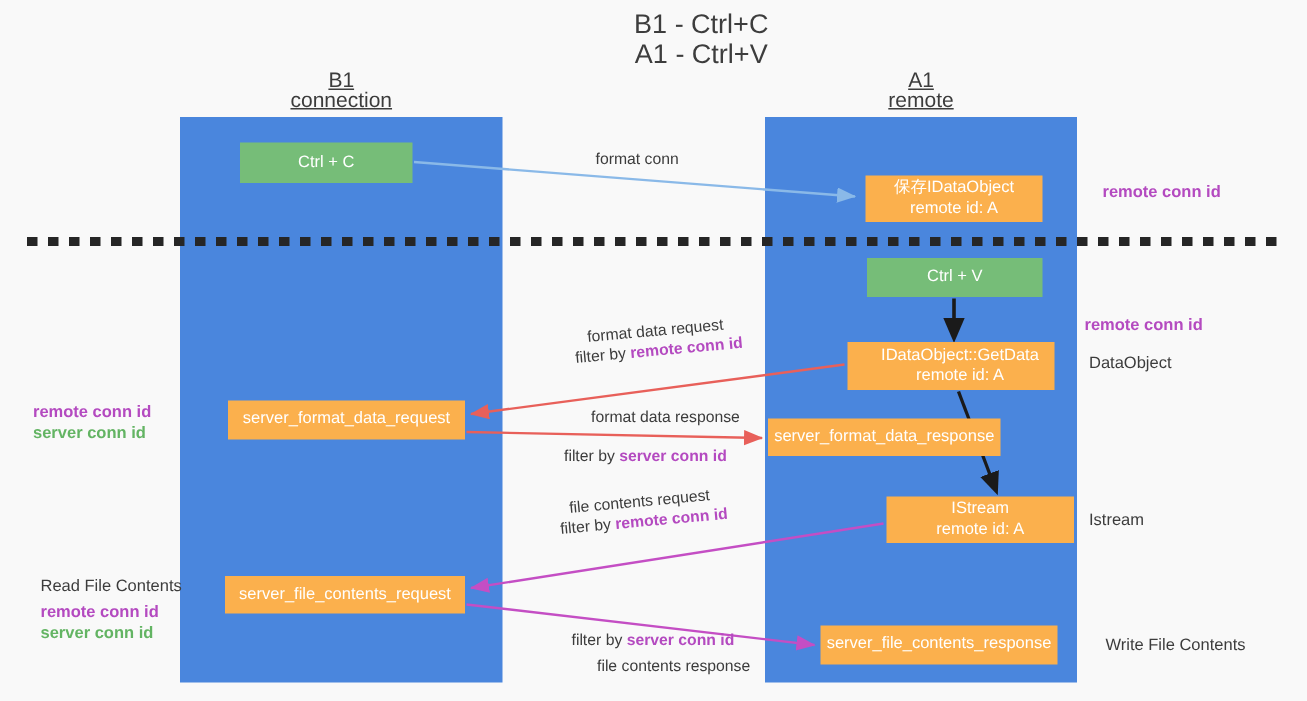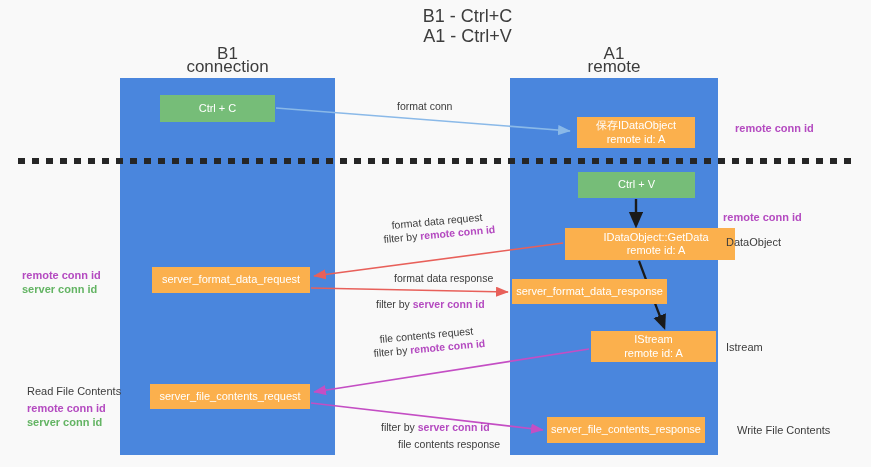"B1" .lane-head { font-size: 17px -> 14px; text-decoration: none -> underline }
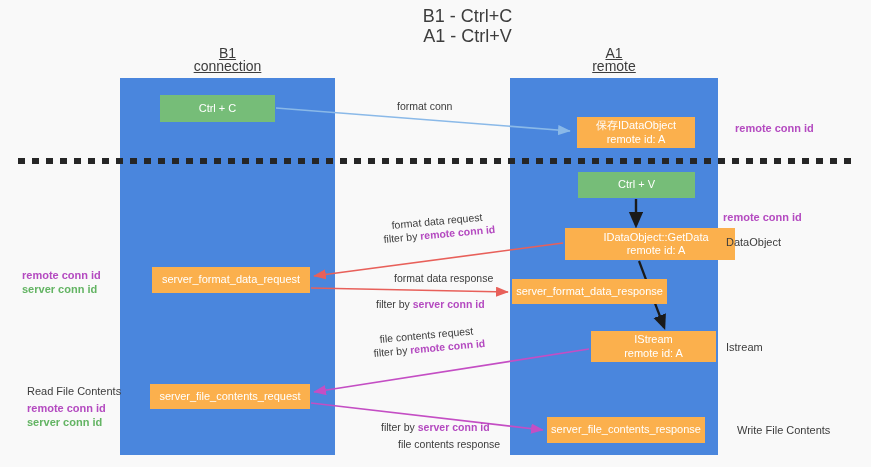"IDataObject::GetData" #n-getdata { width: 170px -> 138px }
